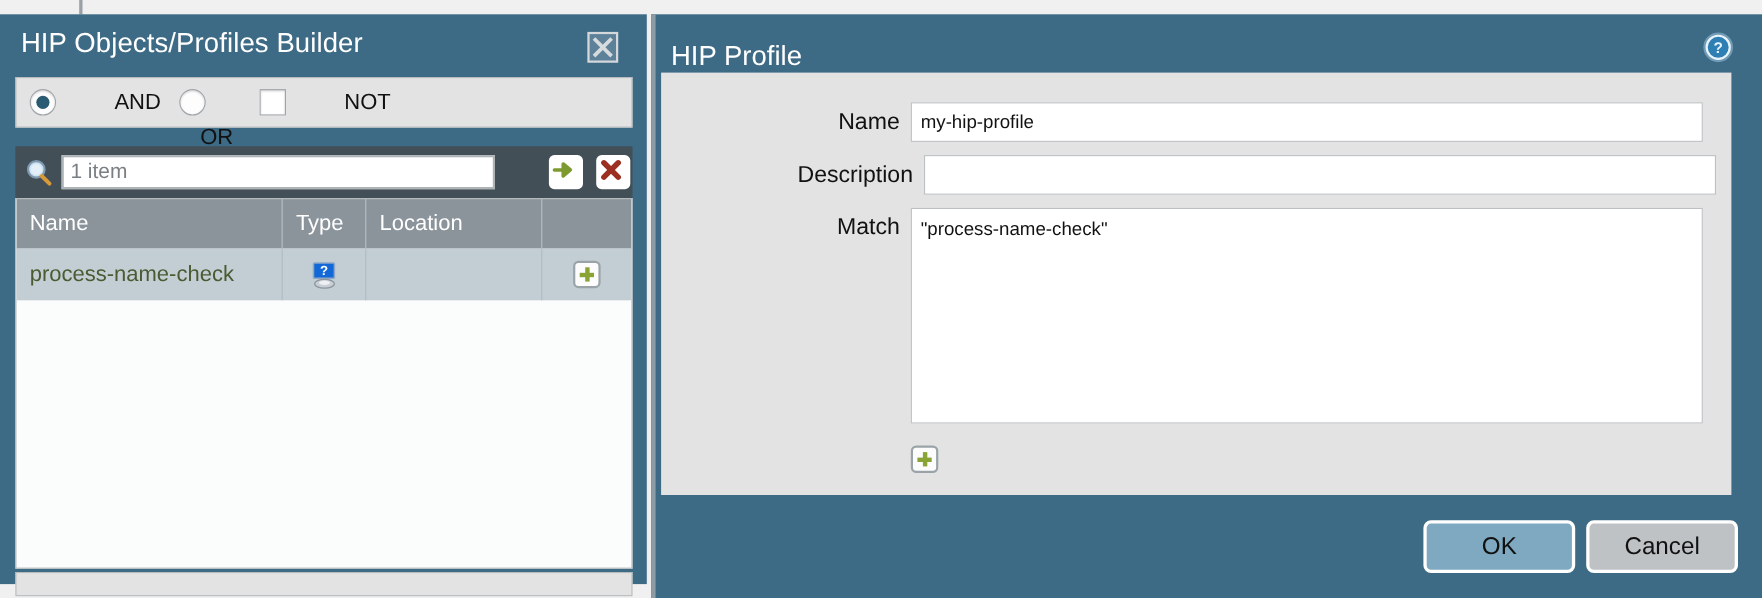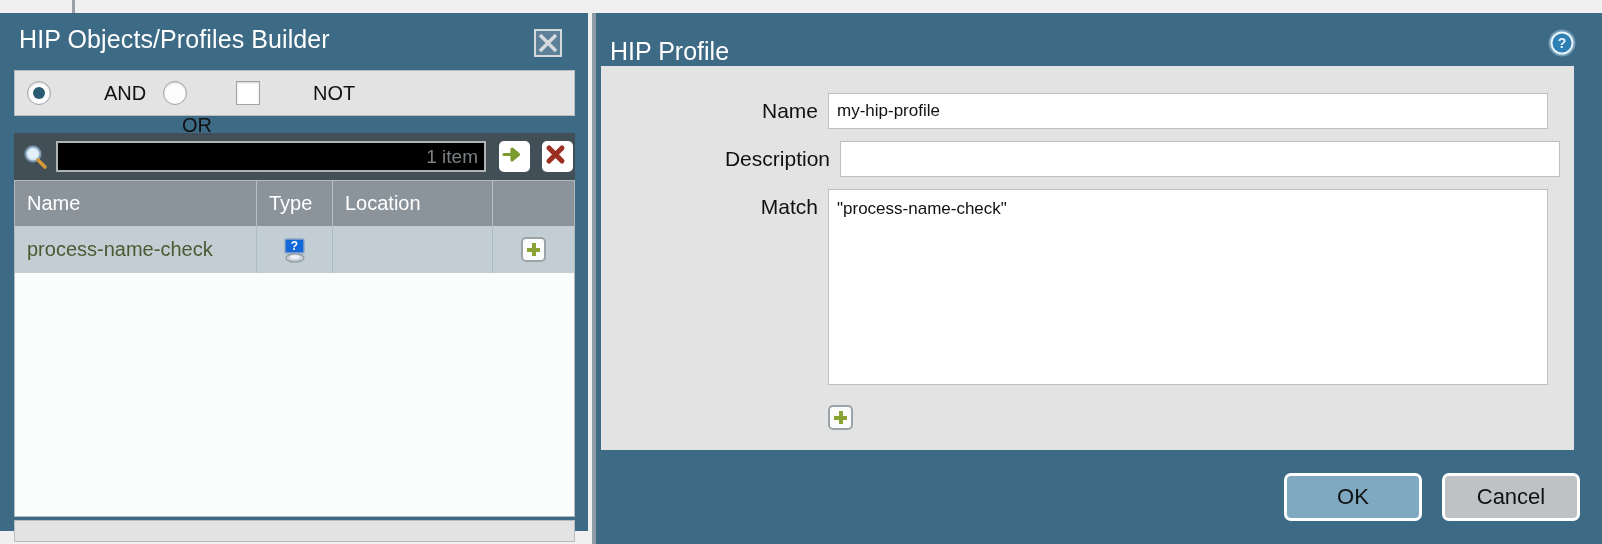"1 item" #search-input { background: #000000 -> #ffffff; text-align: right -> none; width: 430px -> 394px }
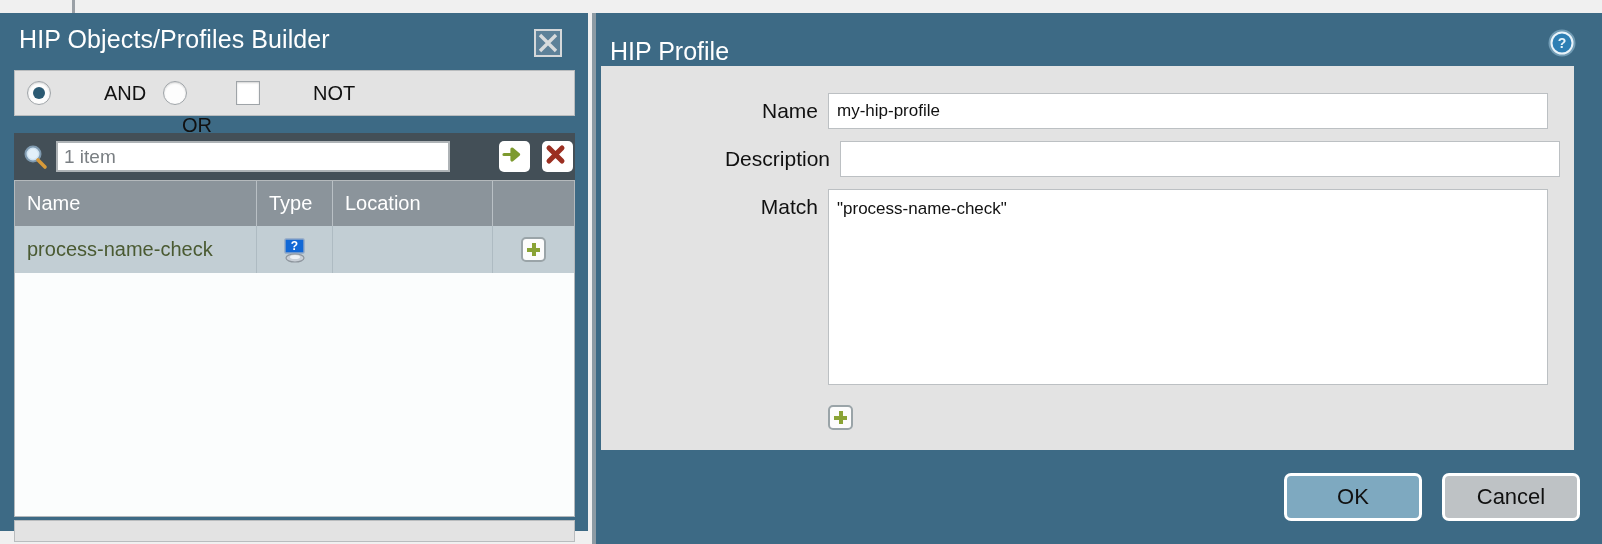"OK" #profile-actions { gap: 20px -> 10px }
